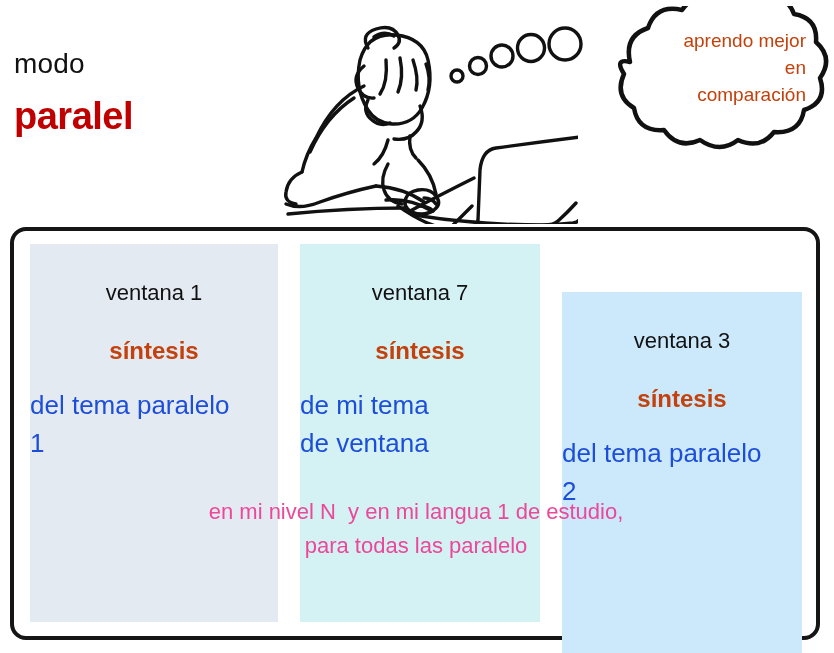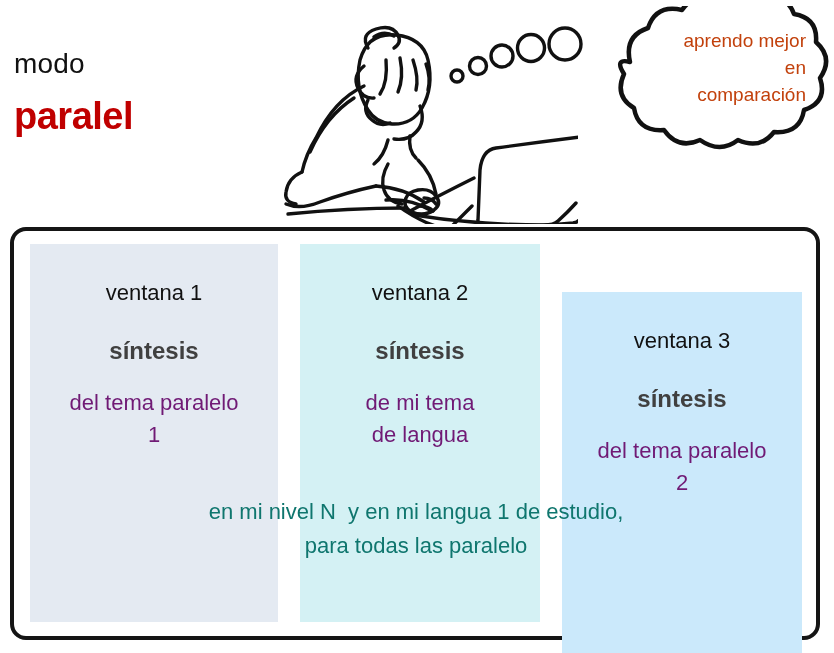"ventana 2" div.col-label { text: 2 -> 7 }
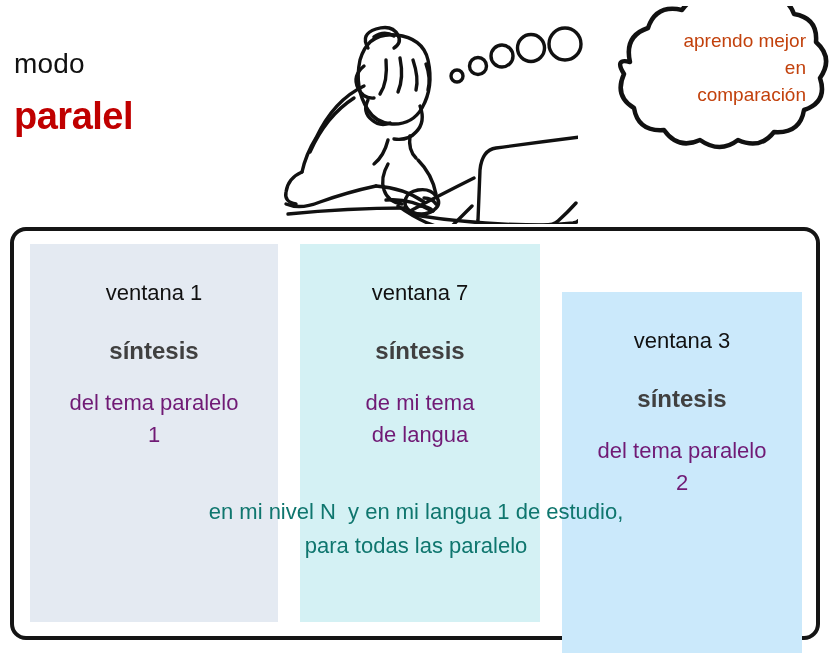"síntesis" .col-sintesis { color: #404040 -> #c2410c }
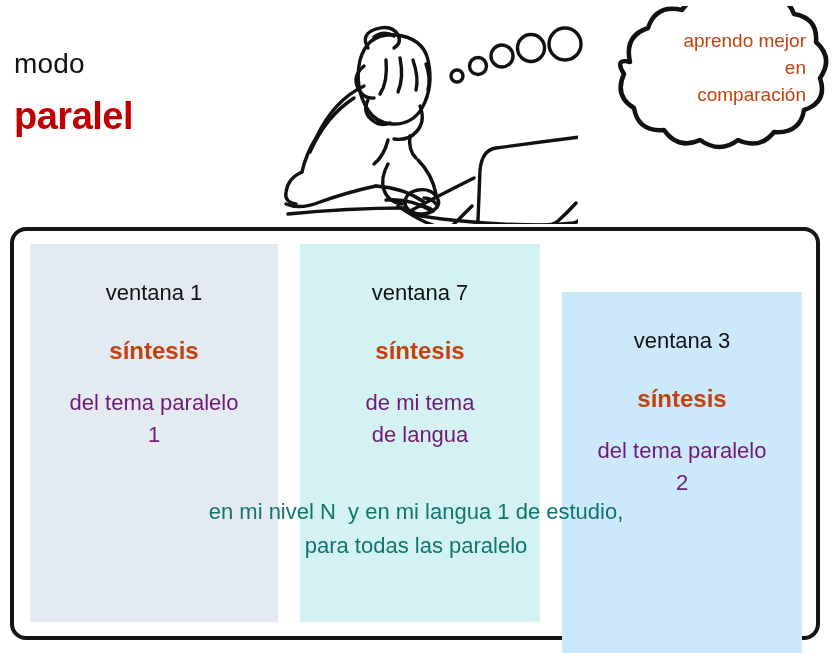"del tema paralelo" .col-desc { color: #701a75 -> #1d4ed8; font-size: 22px -> 26px; text-align: center -> none }
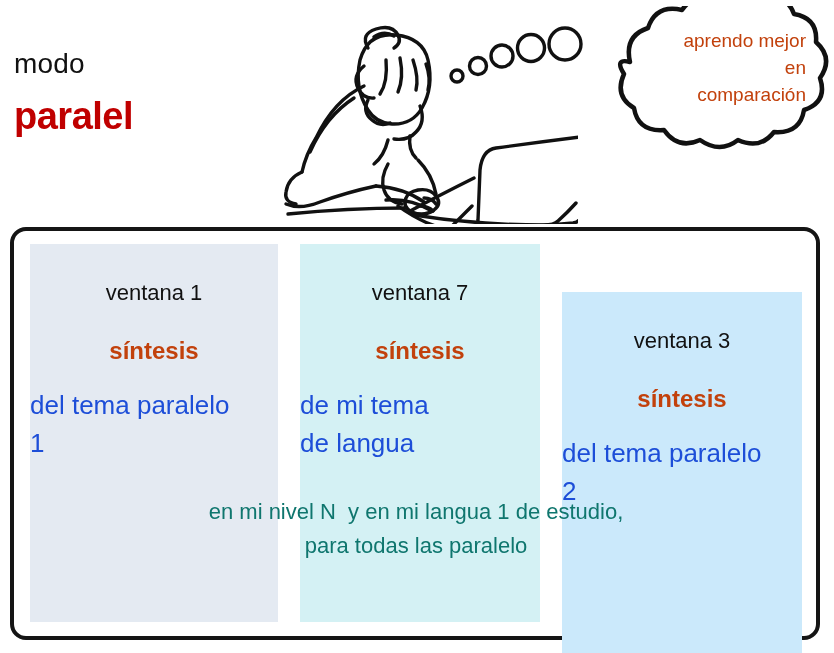"de mi tema" div.col-desc { text: langua -> ventana }
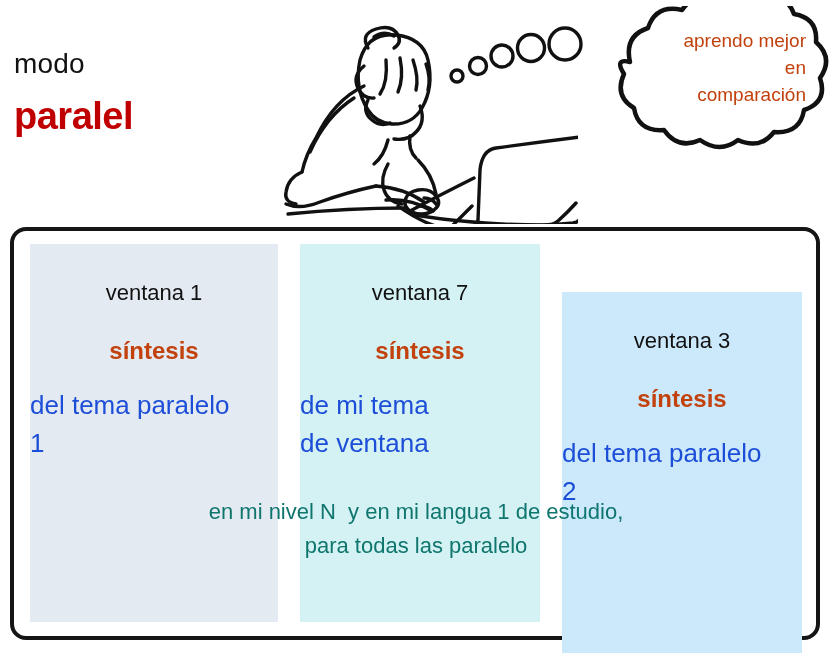"en mi nivel N y" .caption { color: #0f766e -> #ec4899 }
